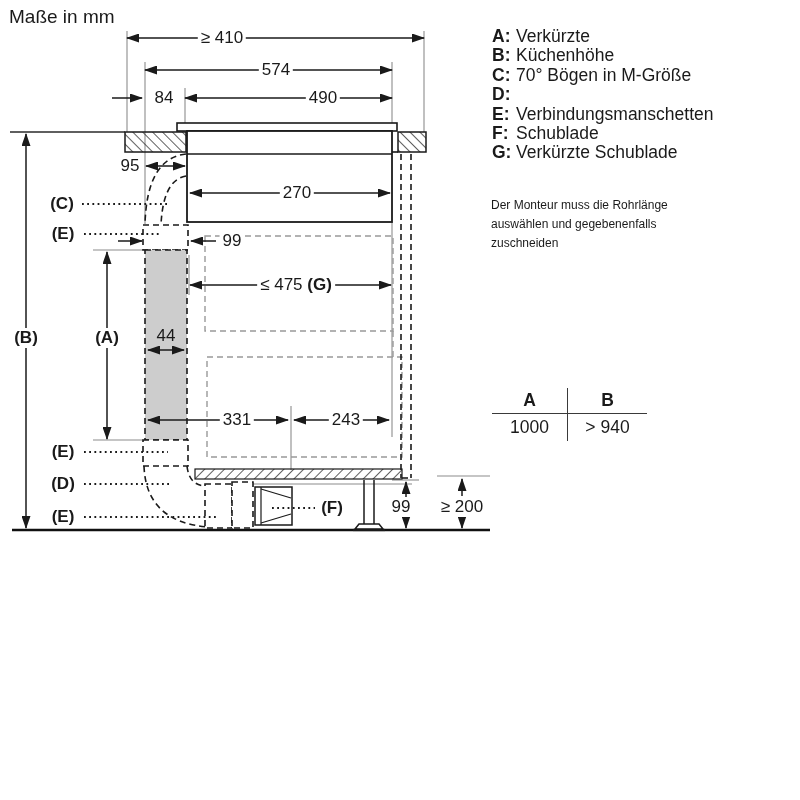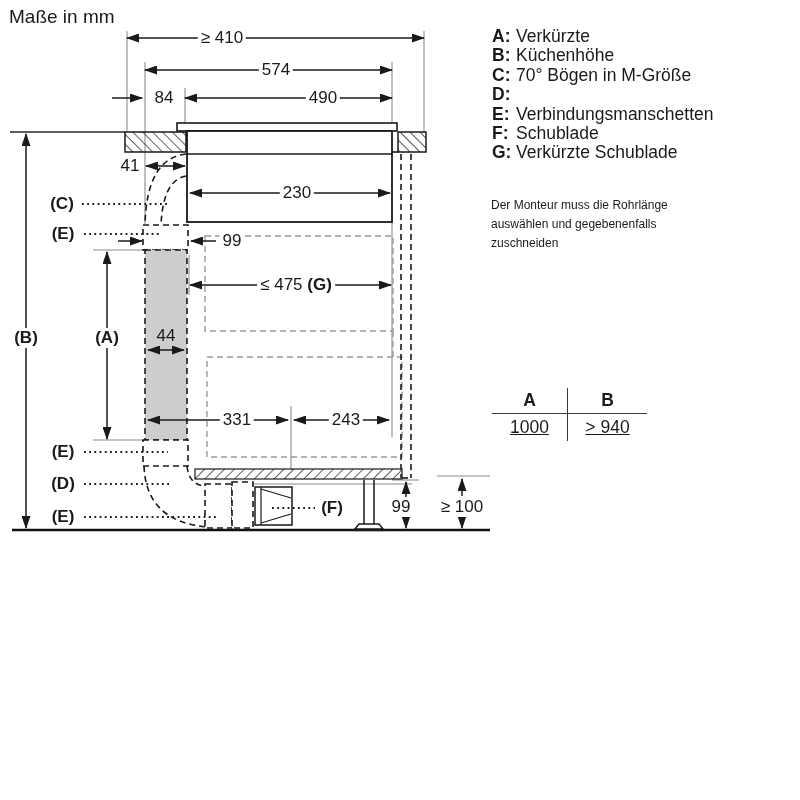"41" div.txt { text: 41 -> 95 }
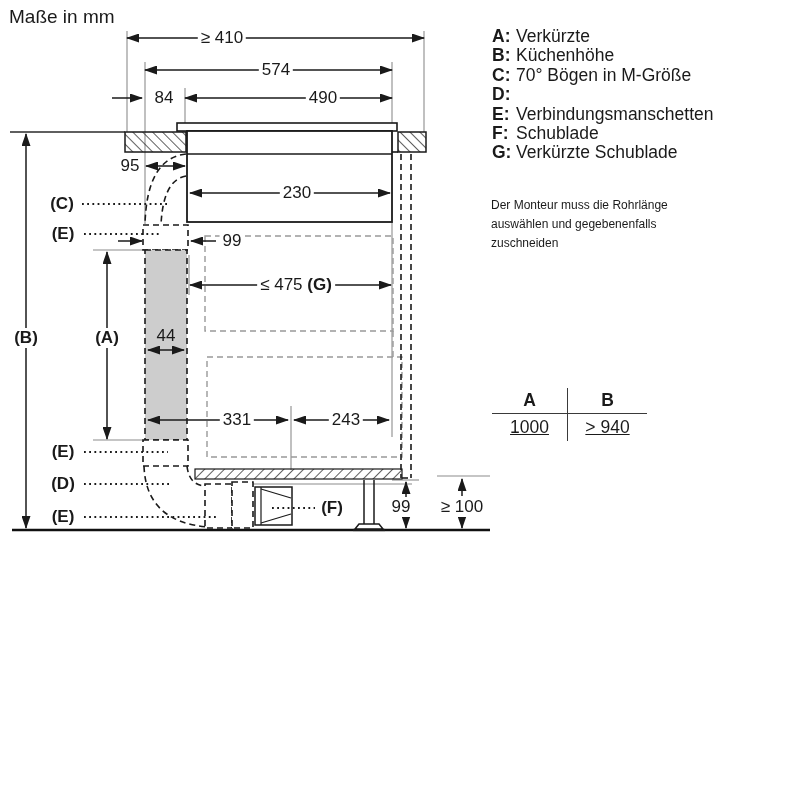"230" div.txt { text: 230 -> 270 }
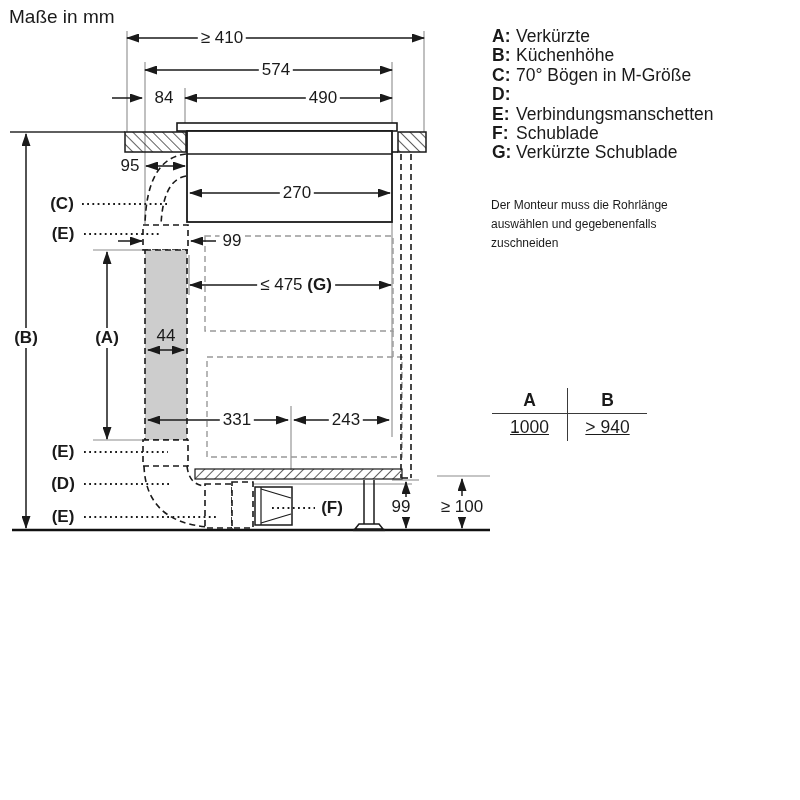"1000" .t-row.last { text-decoration: underline -> none }
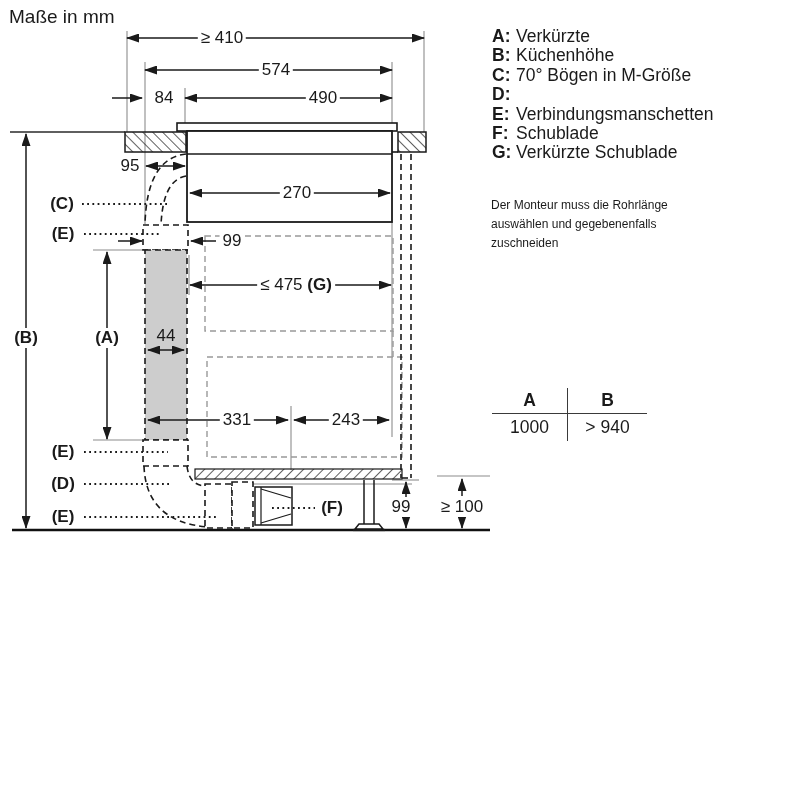"≥ 100" div.txt { text: 100 -> 200 }
